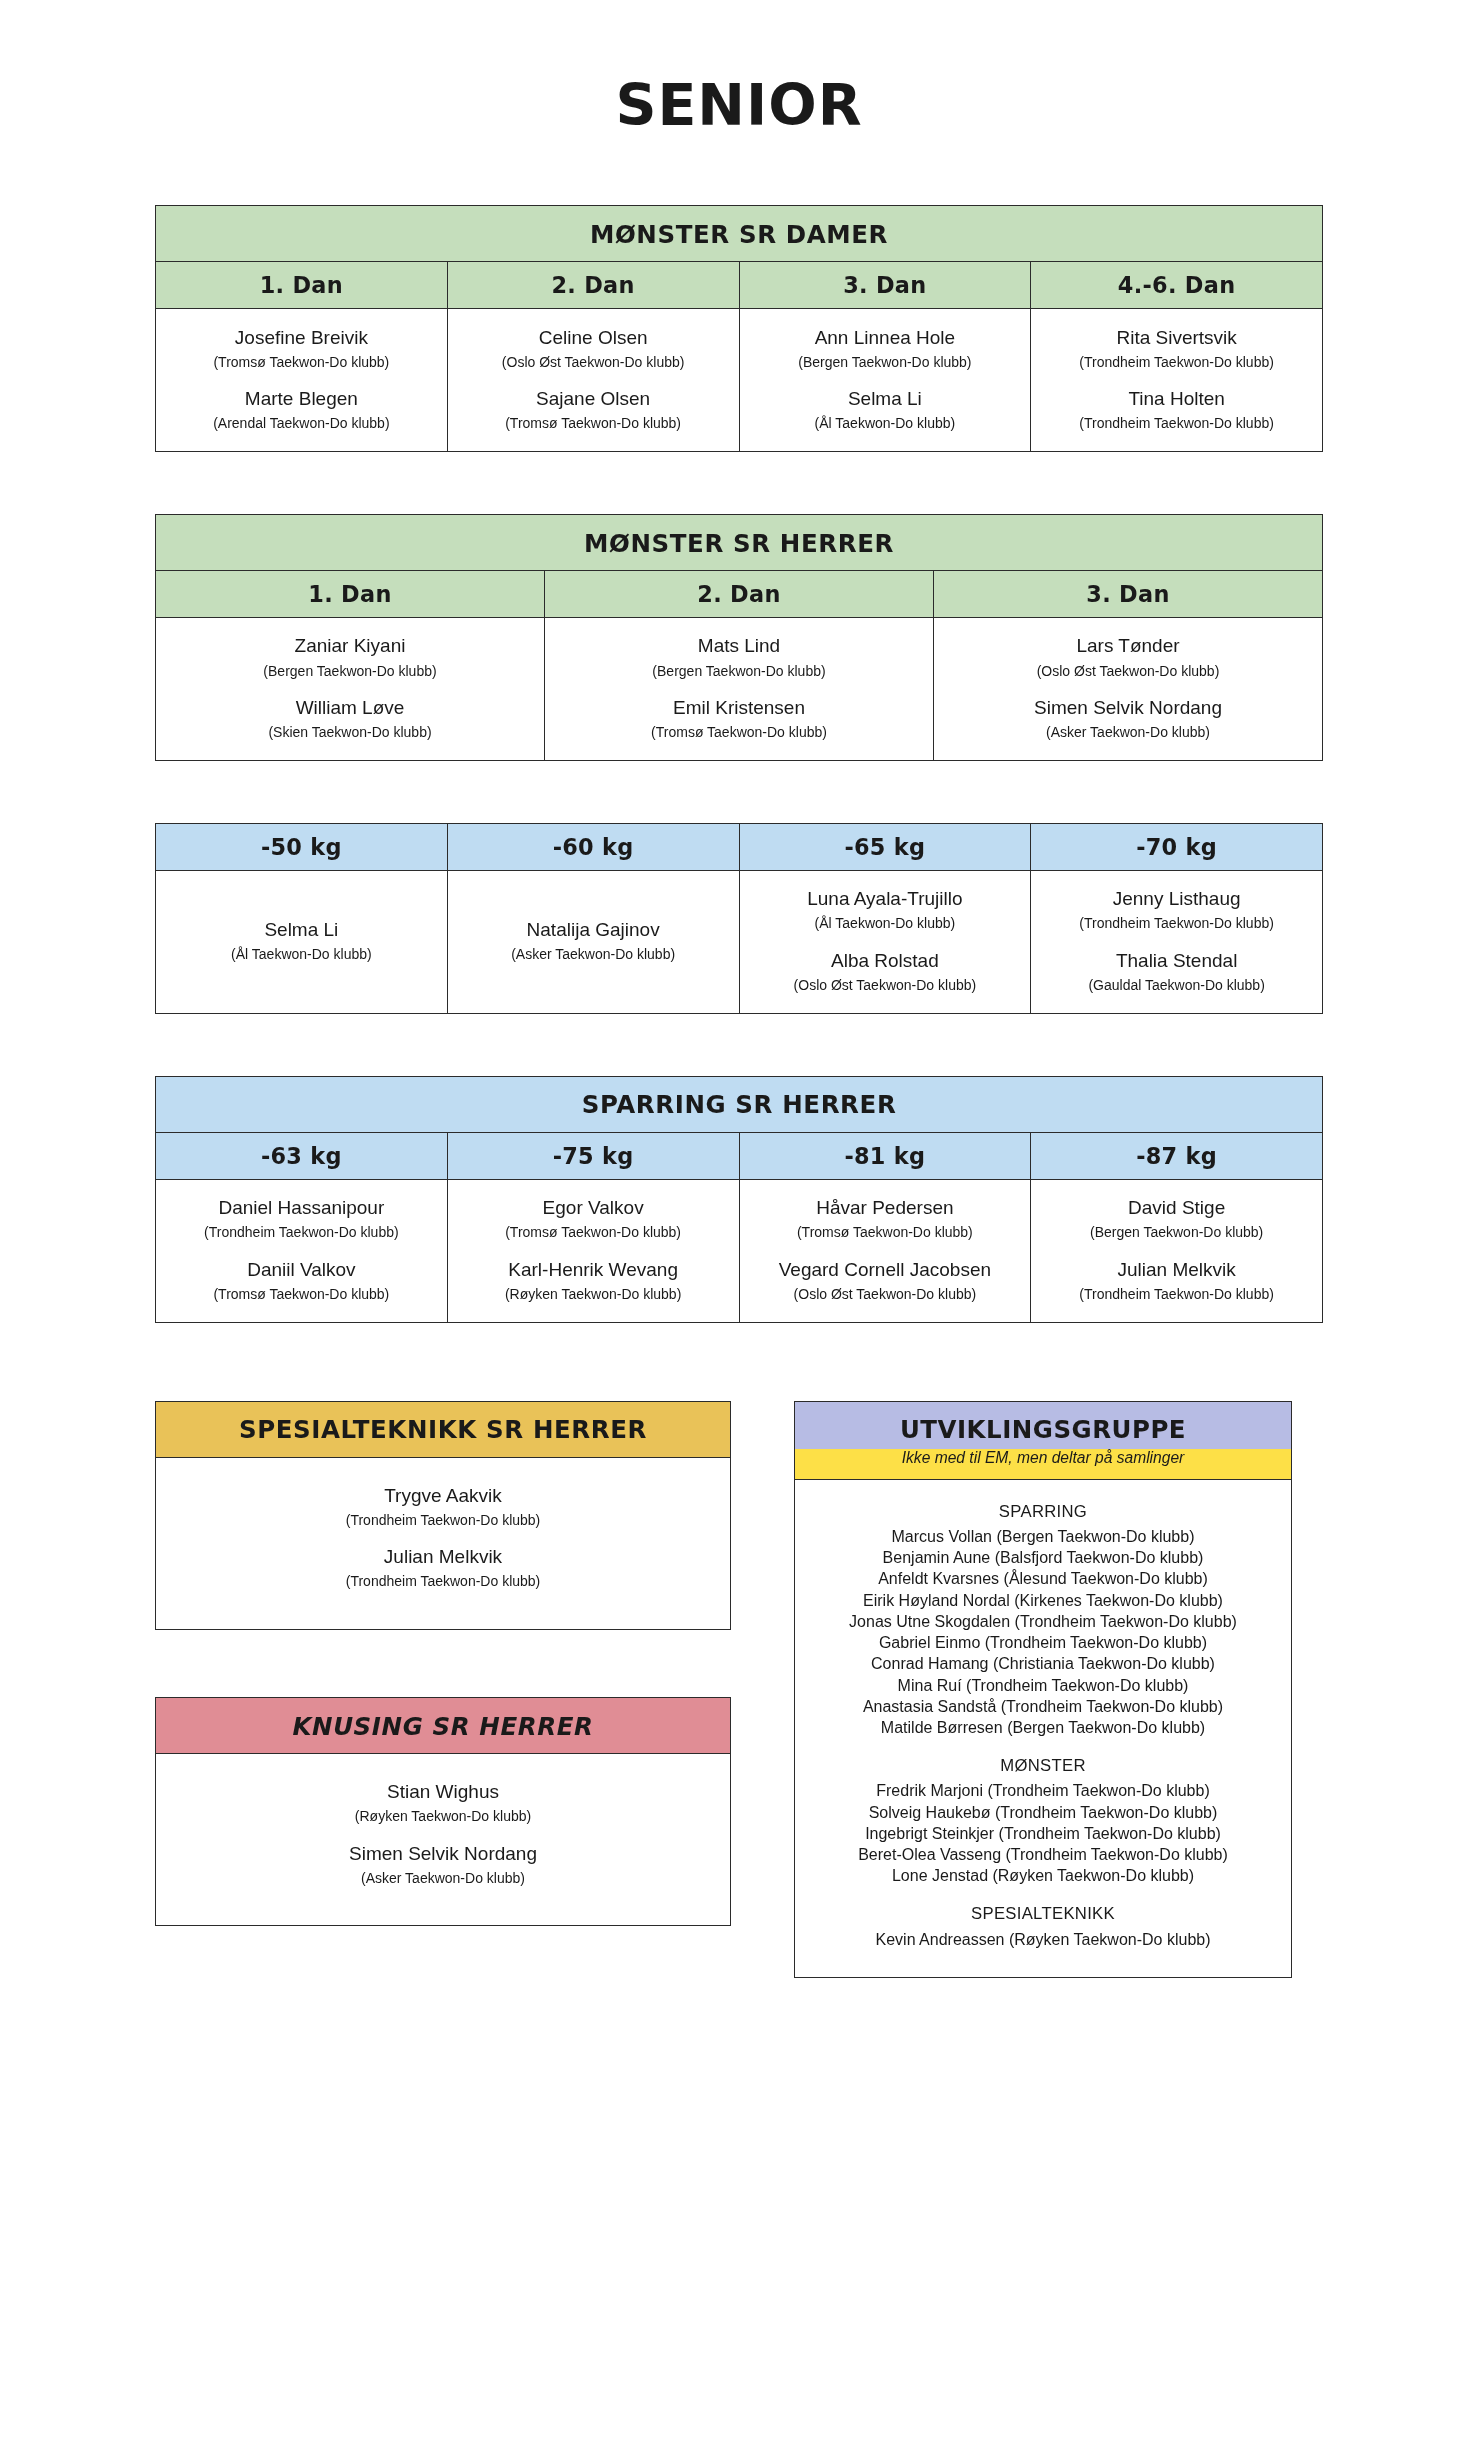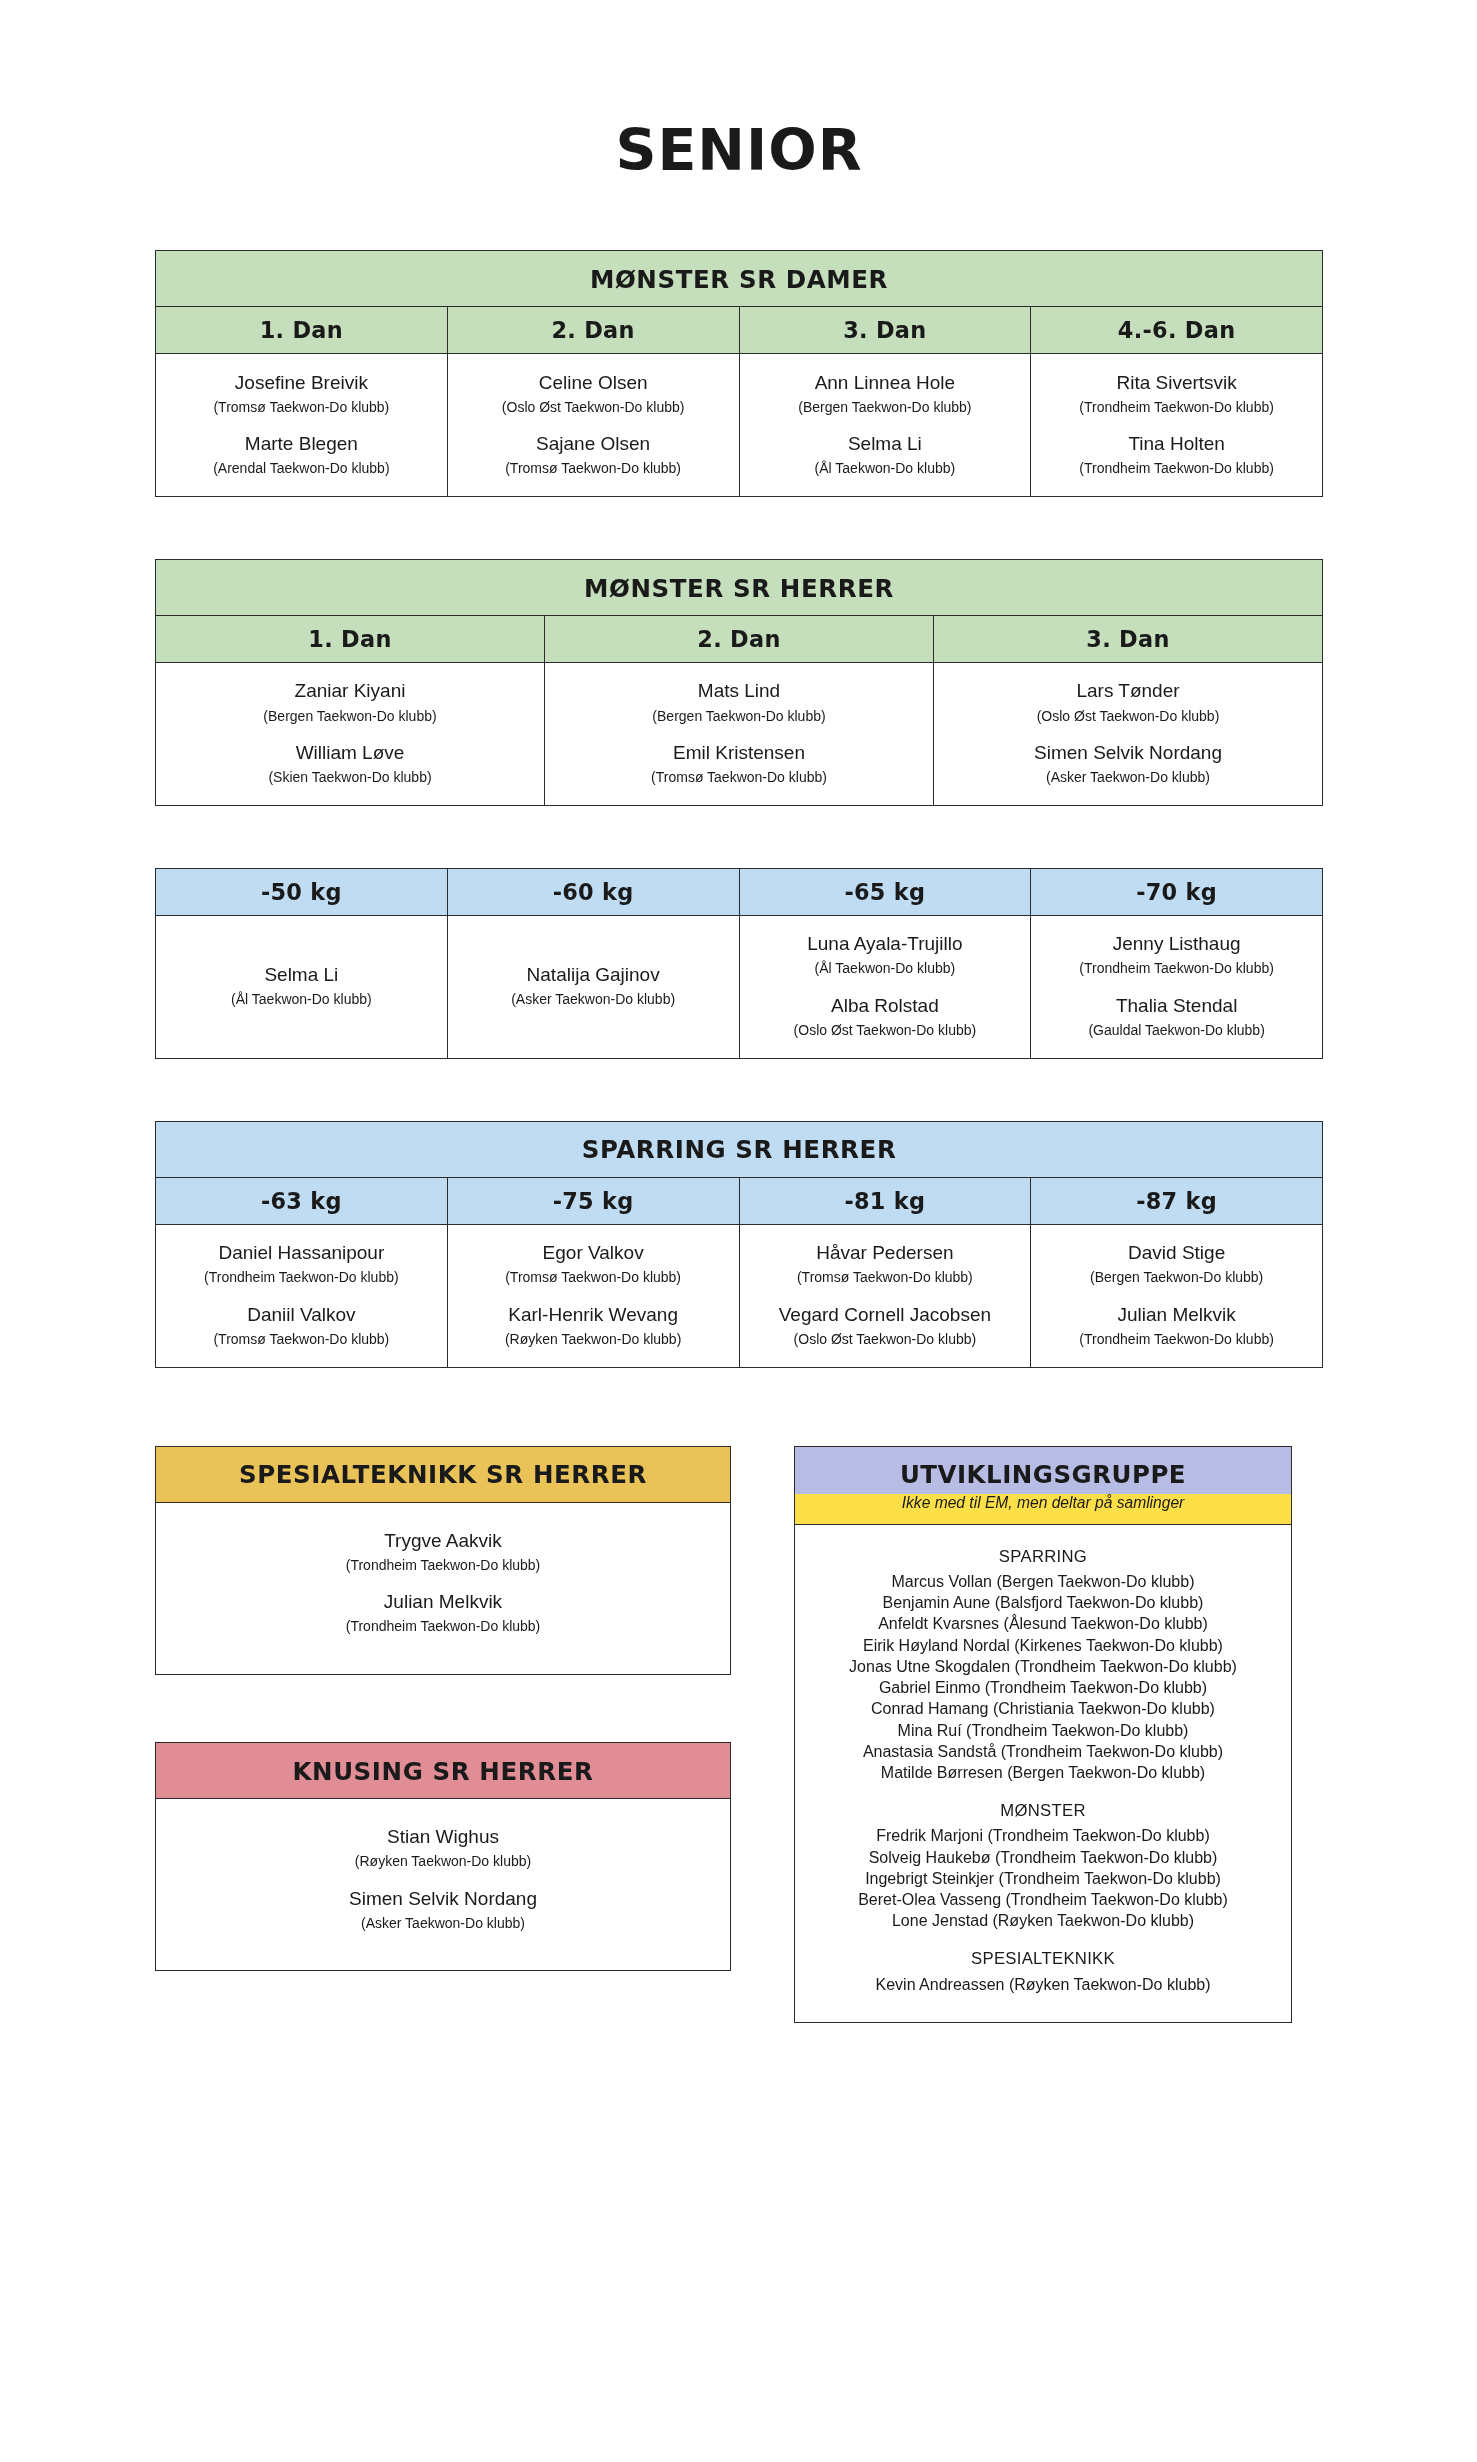"SENIOR" .page-title { margin: 117px 0 0 0 -> 72px 0 0 0 }
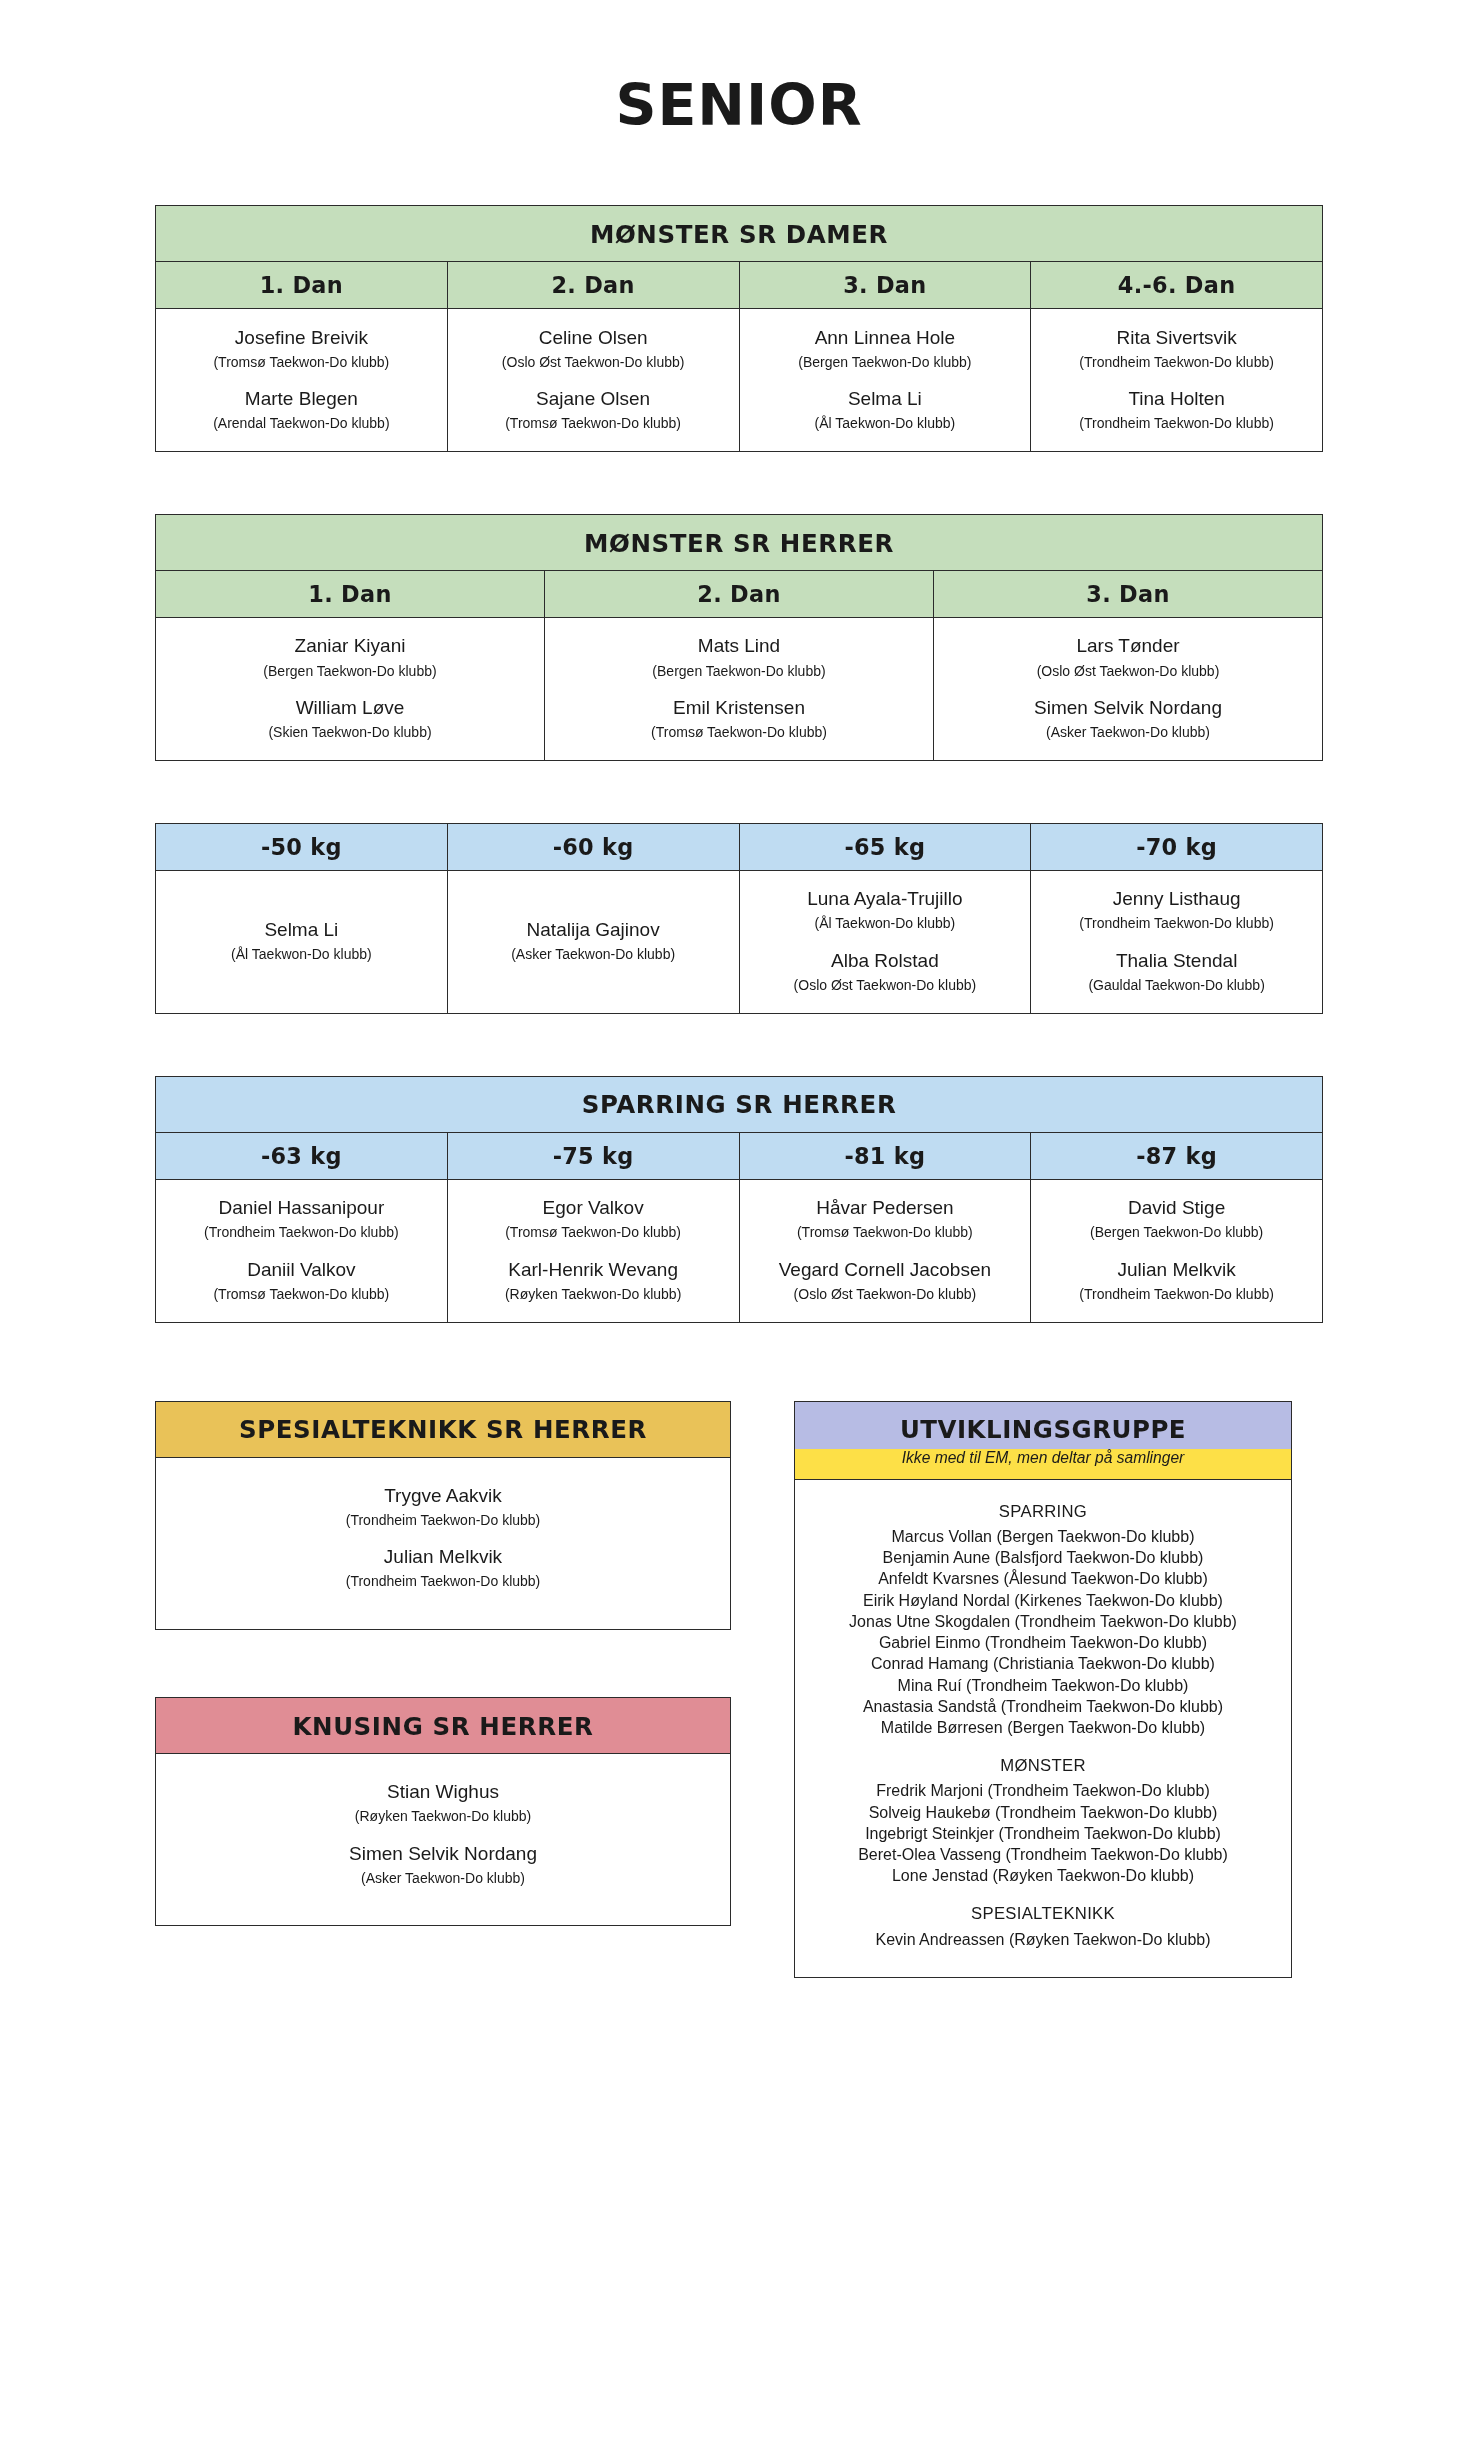"KNUSING SR HERRER" .red { font-style: none -> italic }
